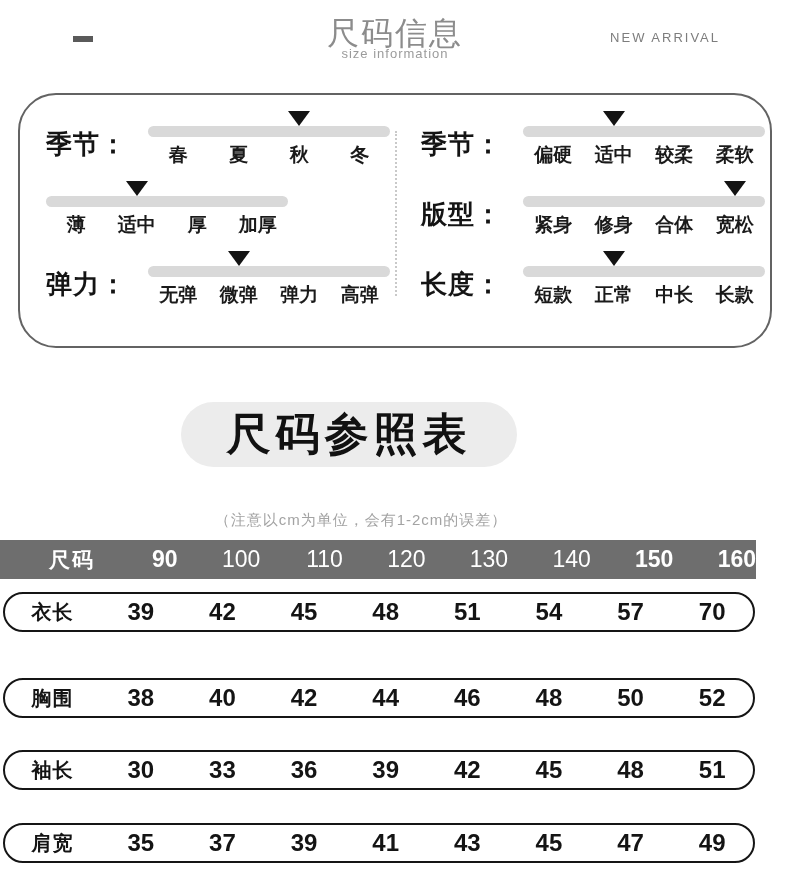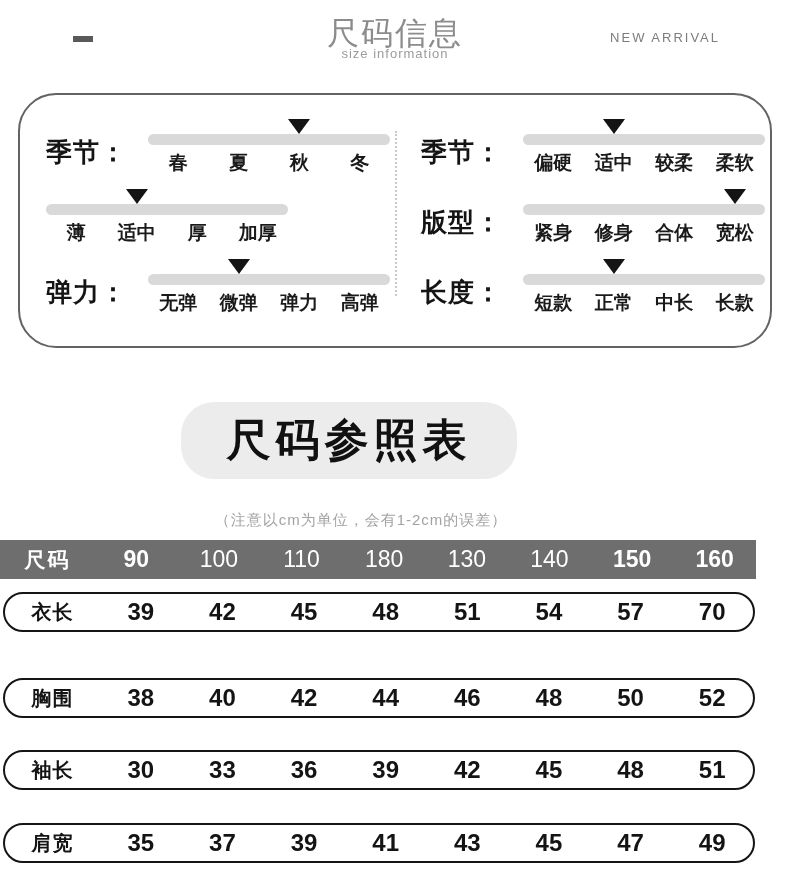"季节：" .attr-col { padding: 24px 0 0 26px -> 16px 0 0 26px }
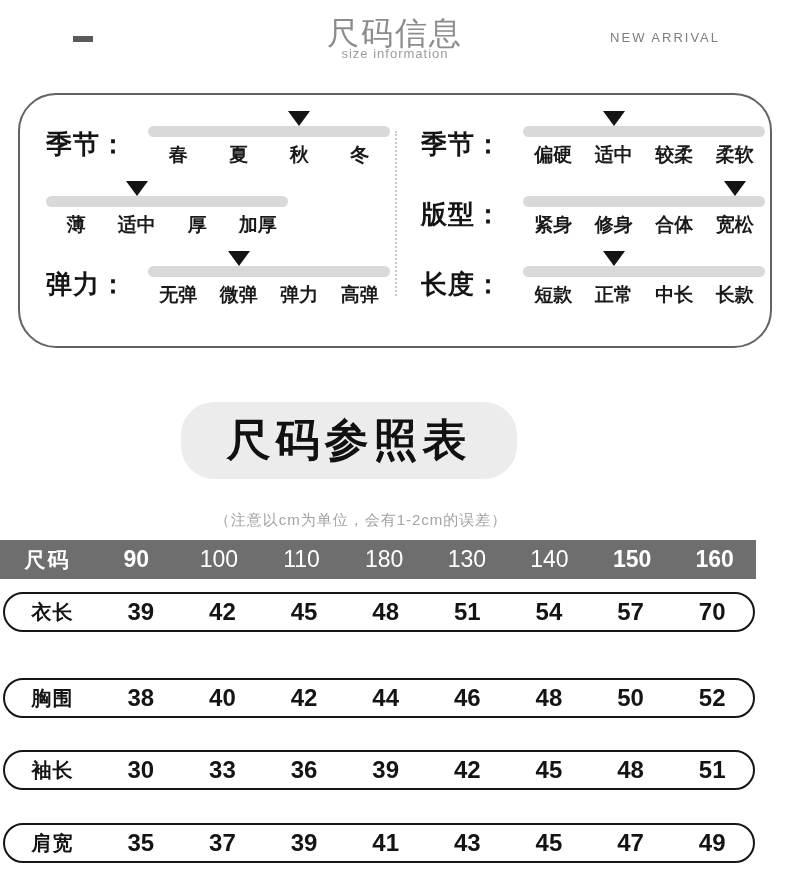"尺码参照表" .pill { height: 77px -> 65px }
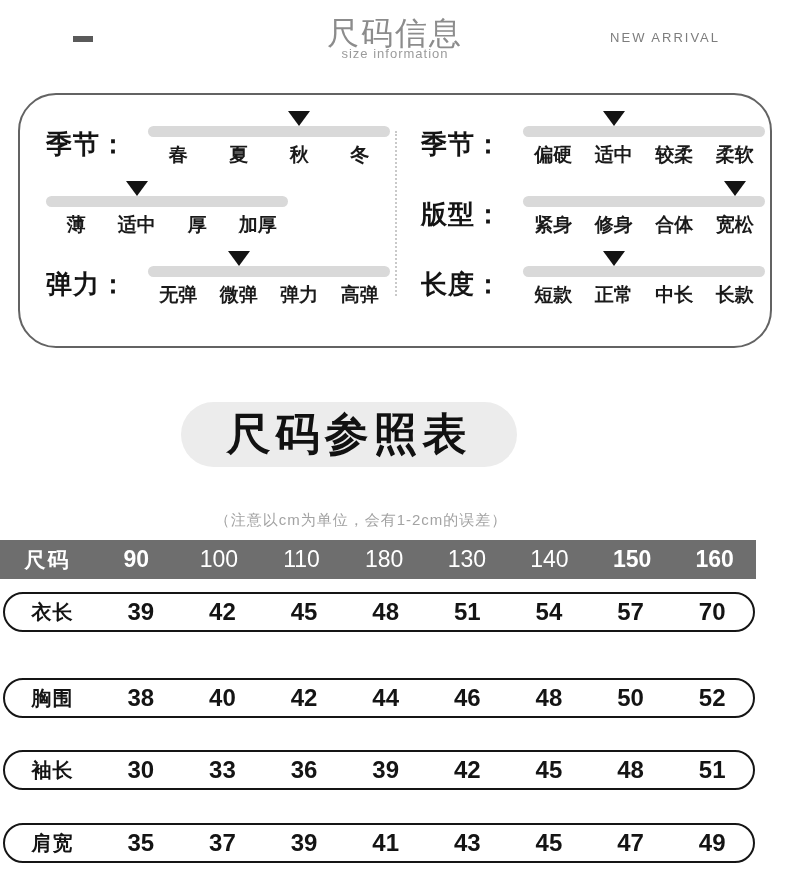"尺码" .th-cell { text-align: center -> right }
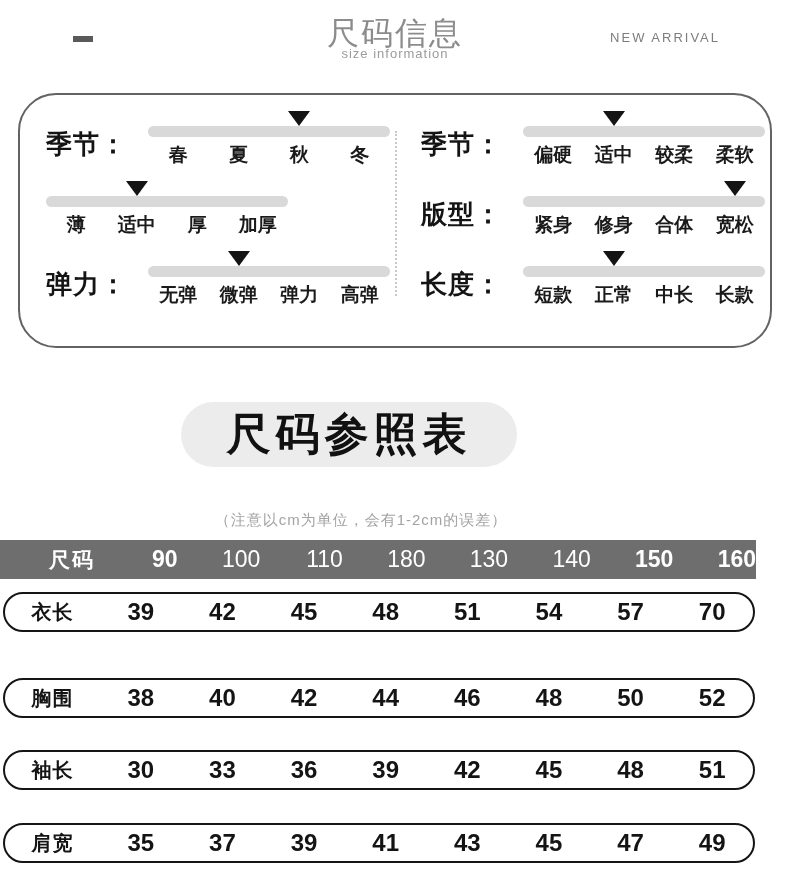"180" div.th-cell { text: 180 -> 120 }
